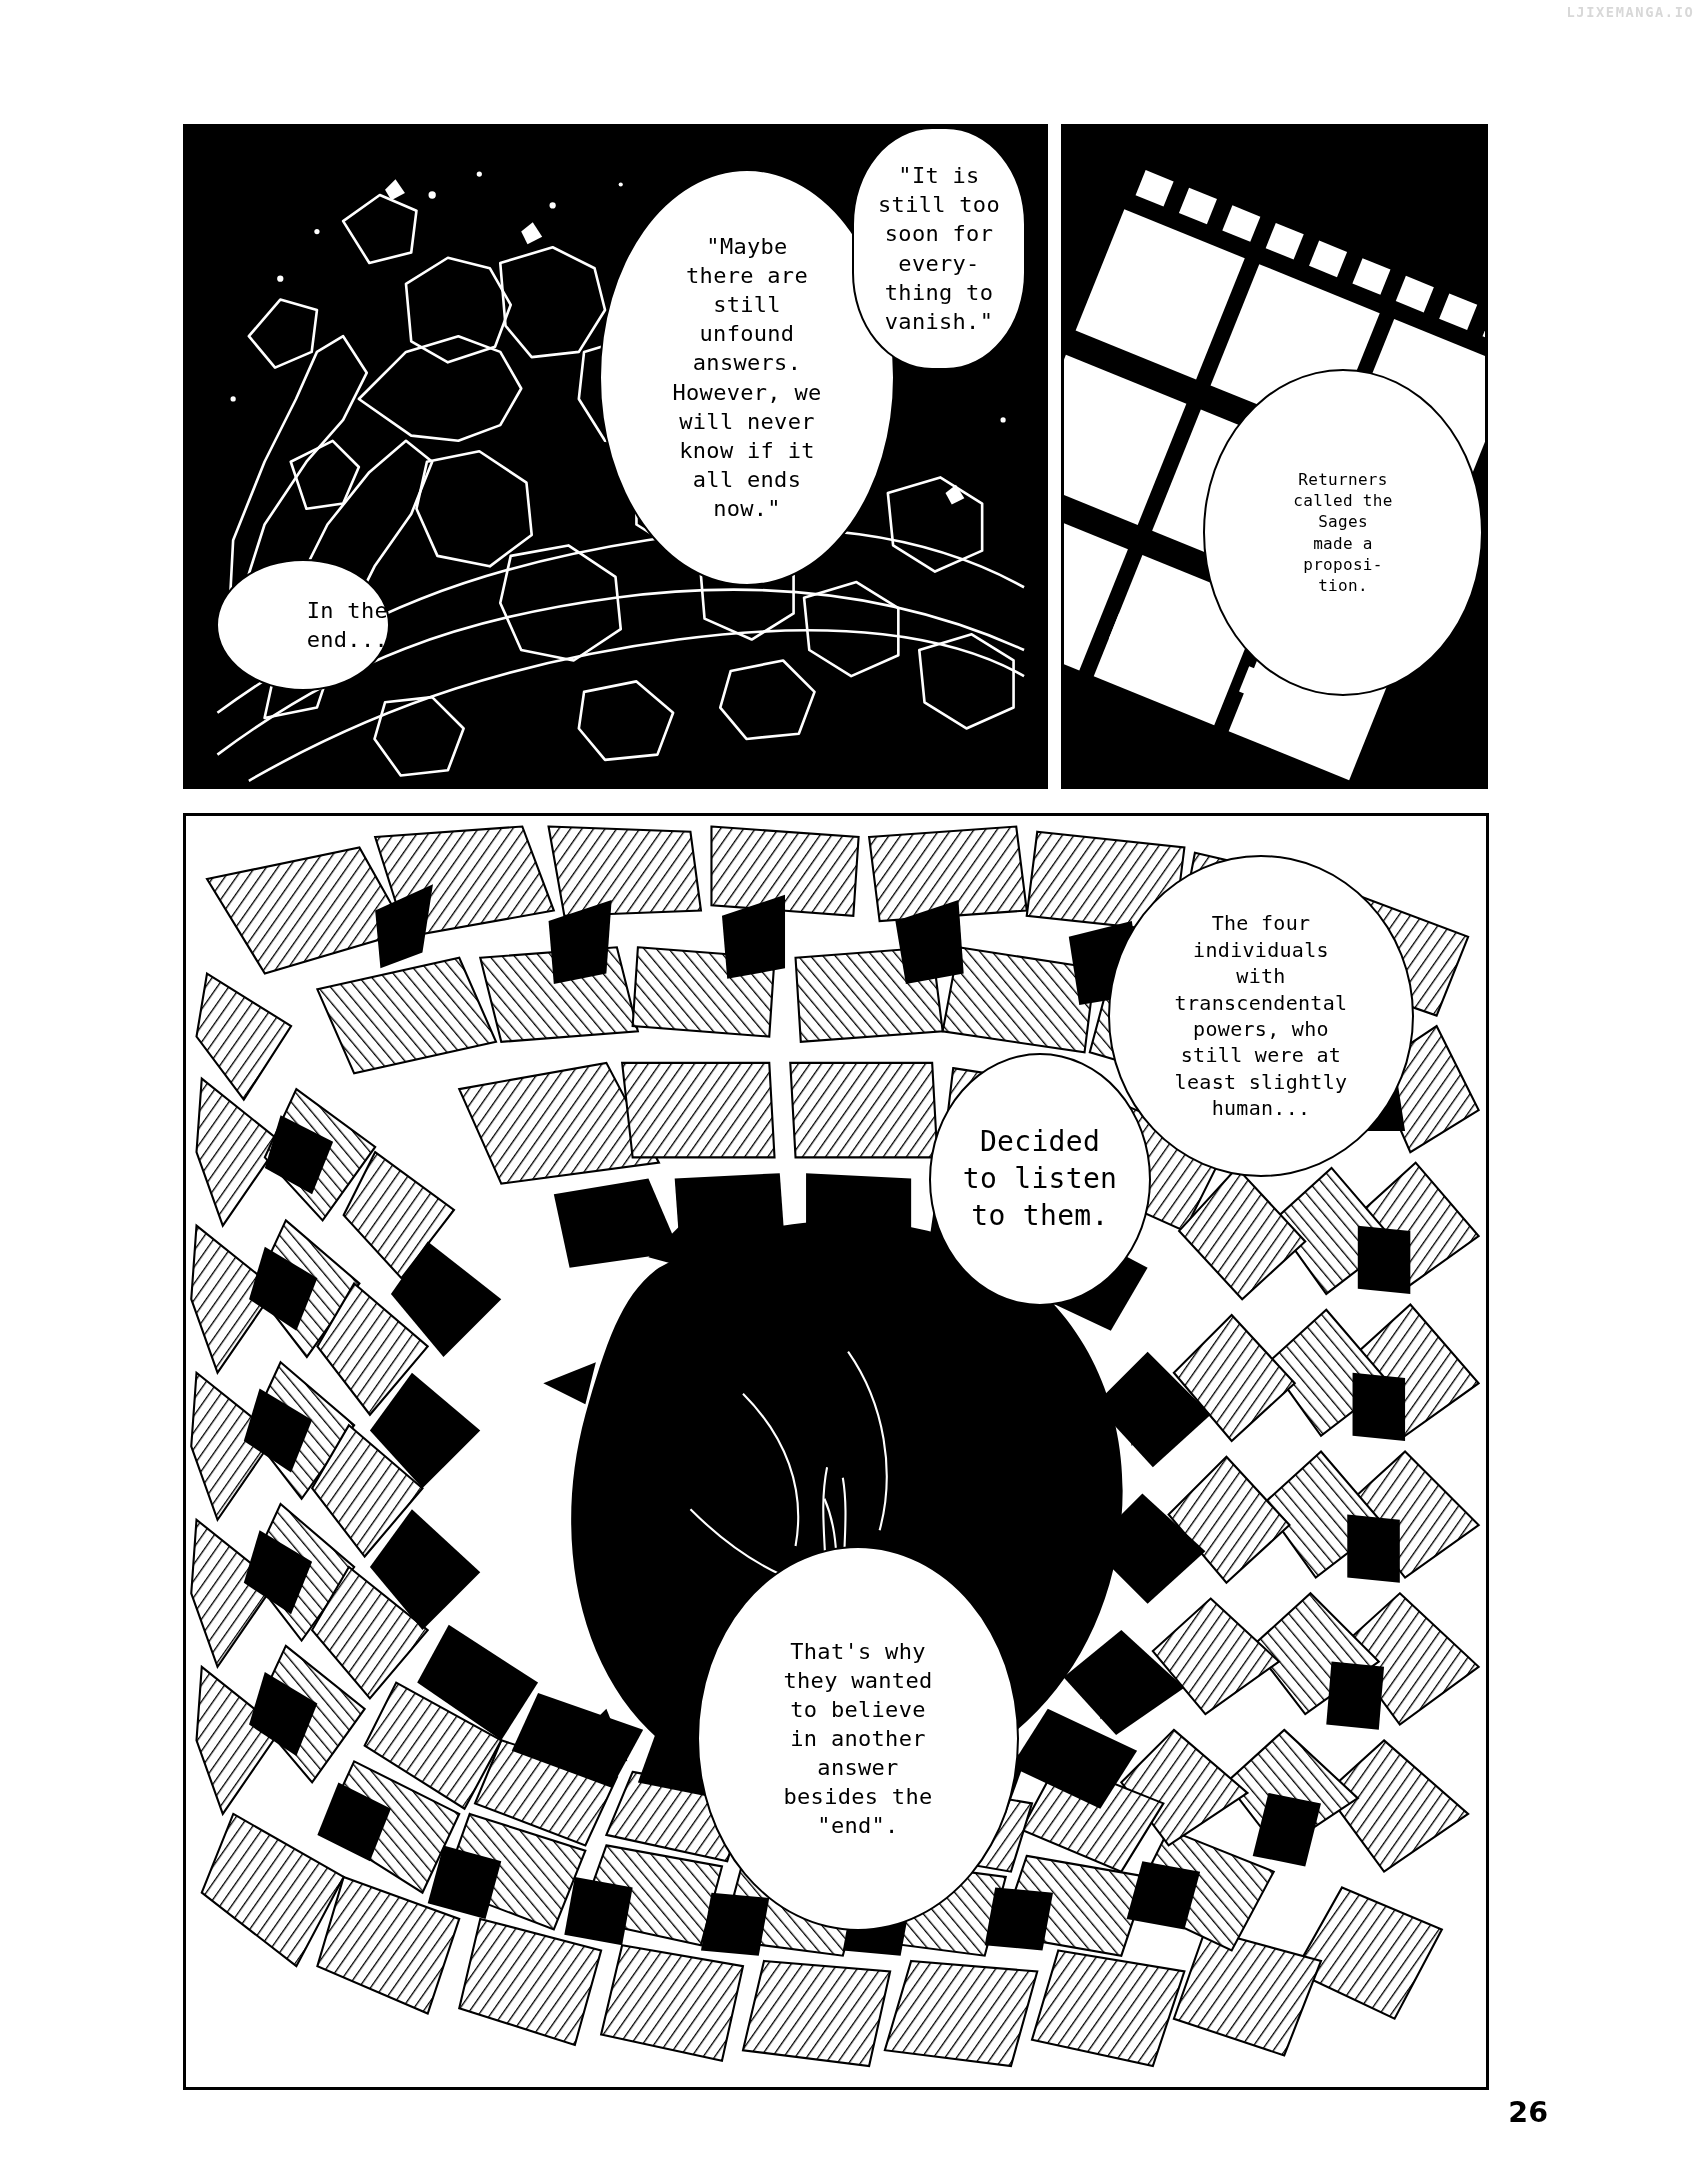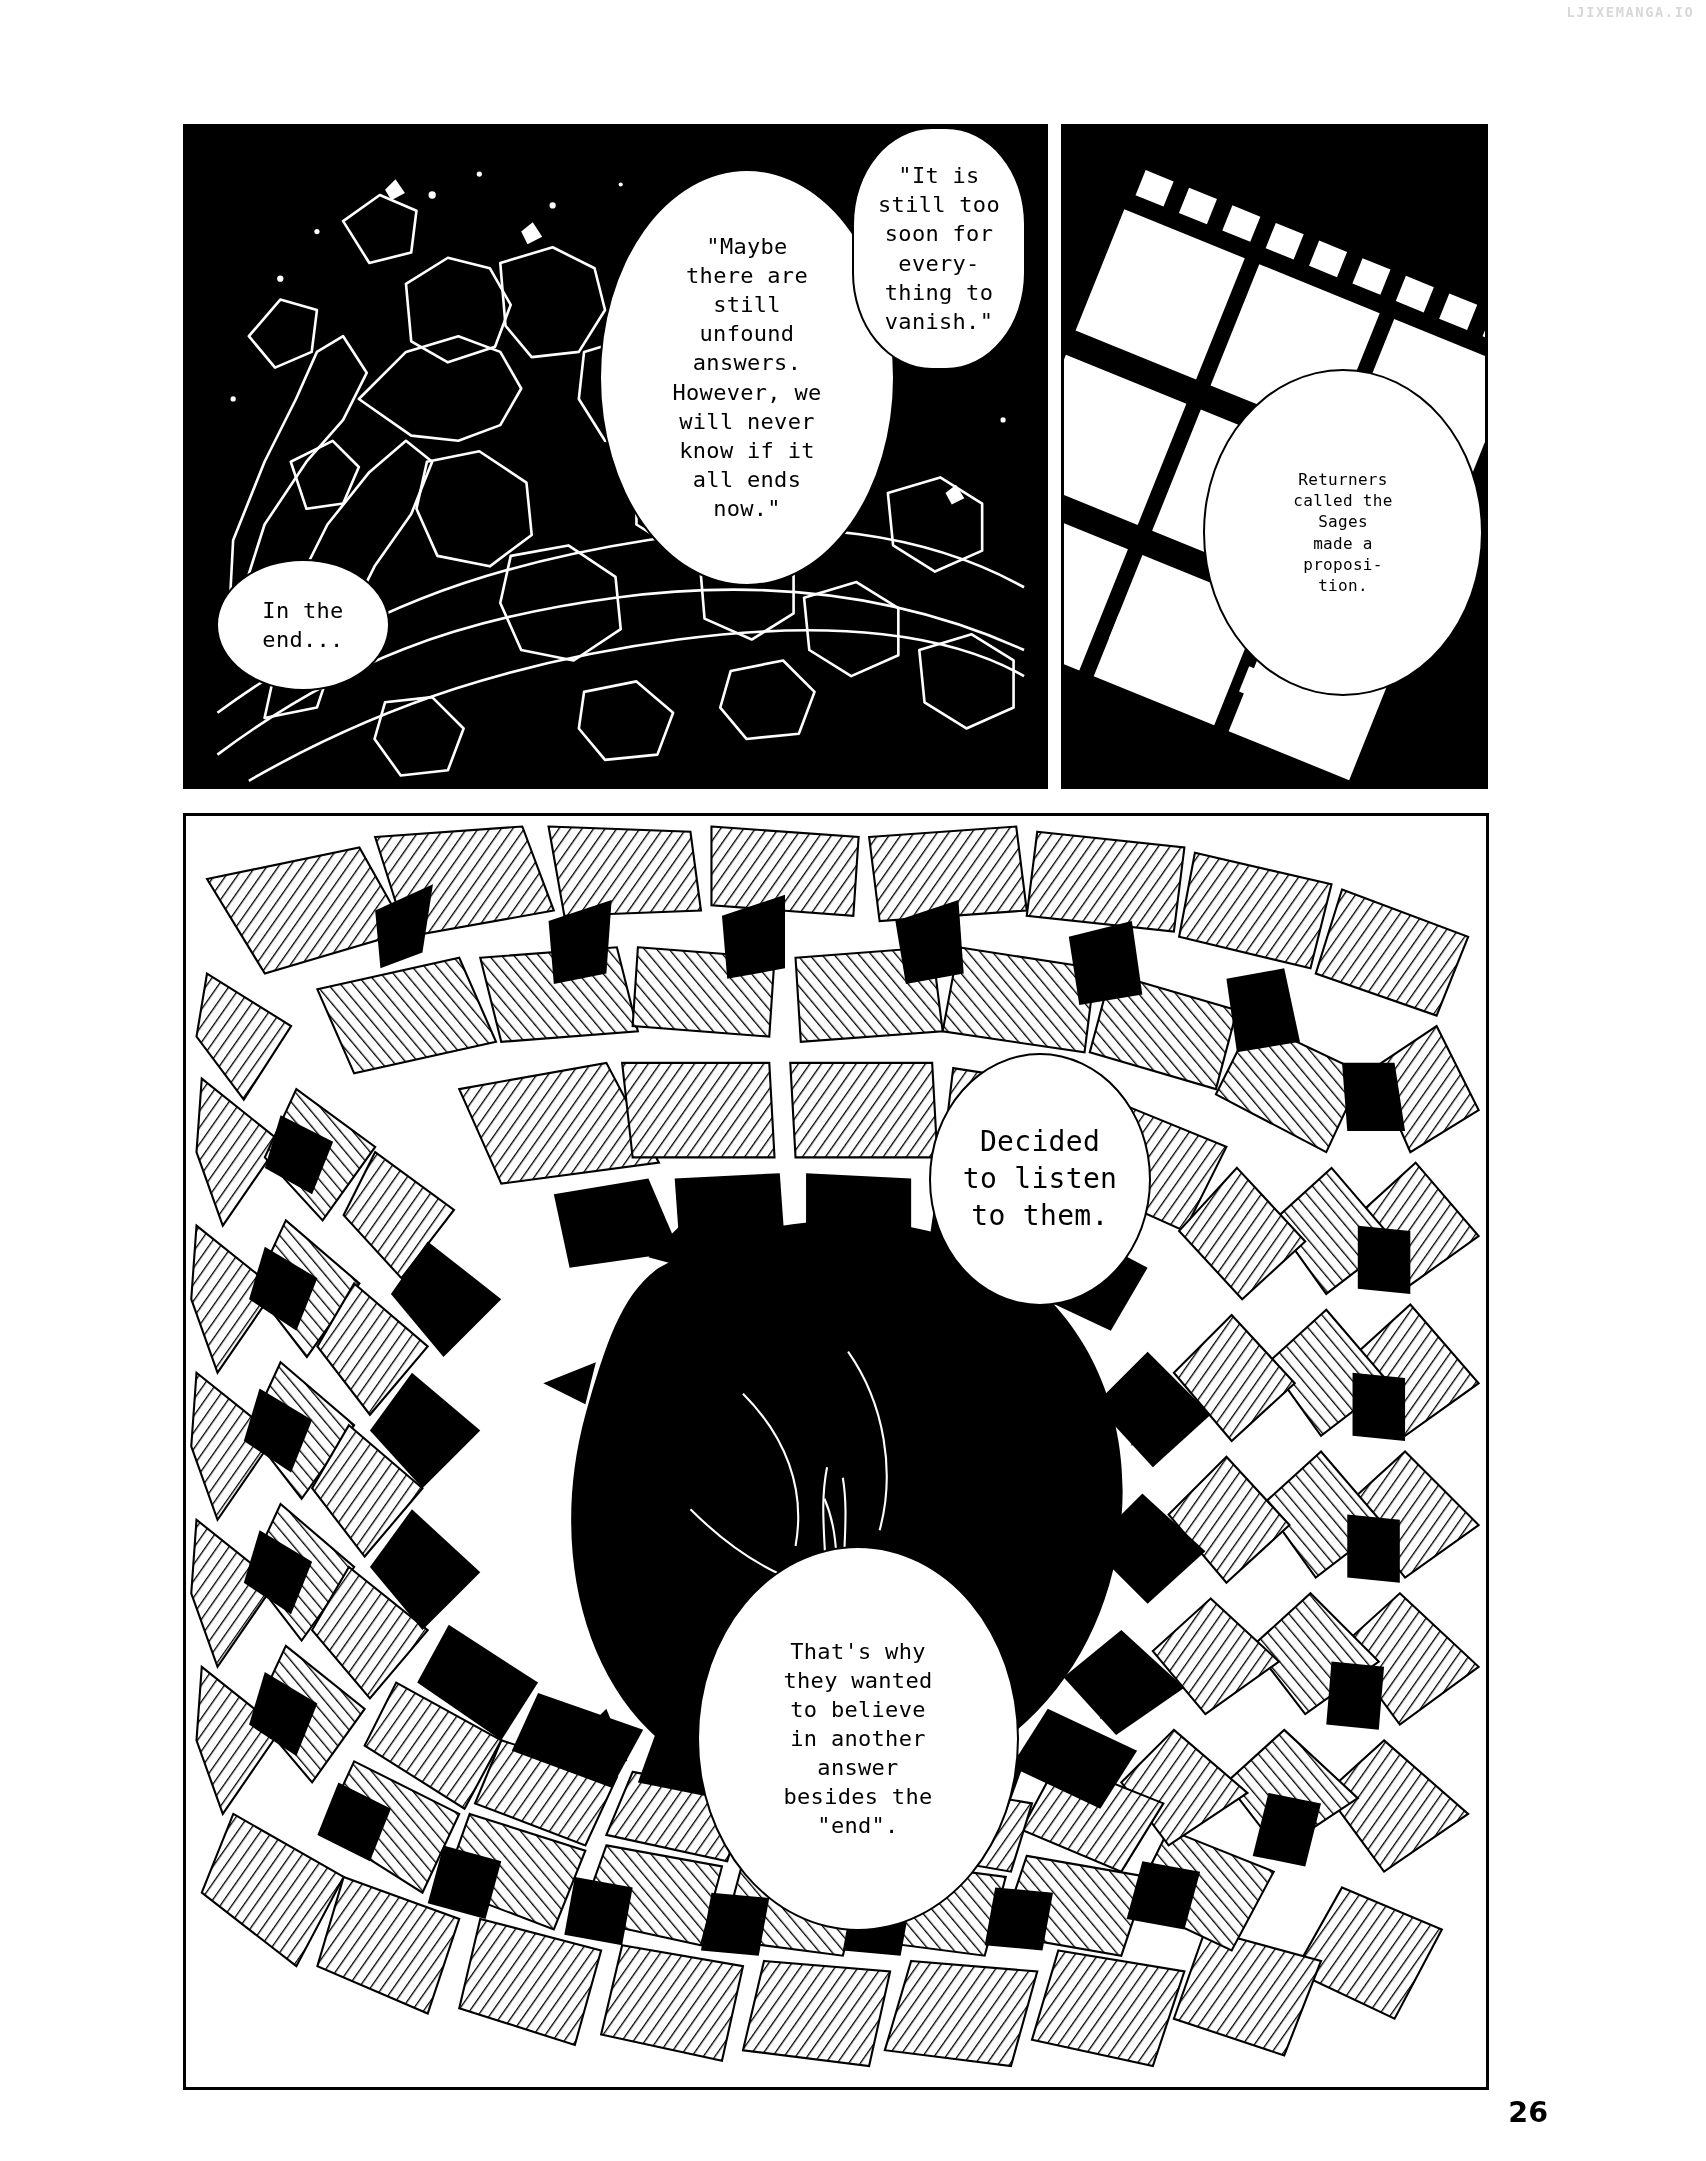"In the" #b-in-the-end { justify-content: none -> flex-end }
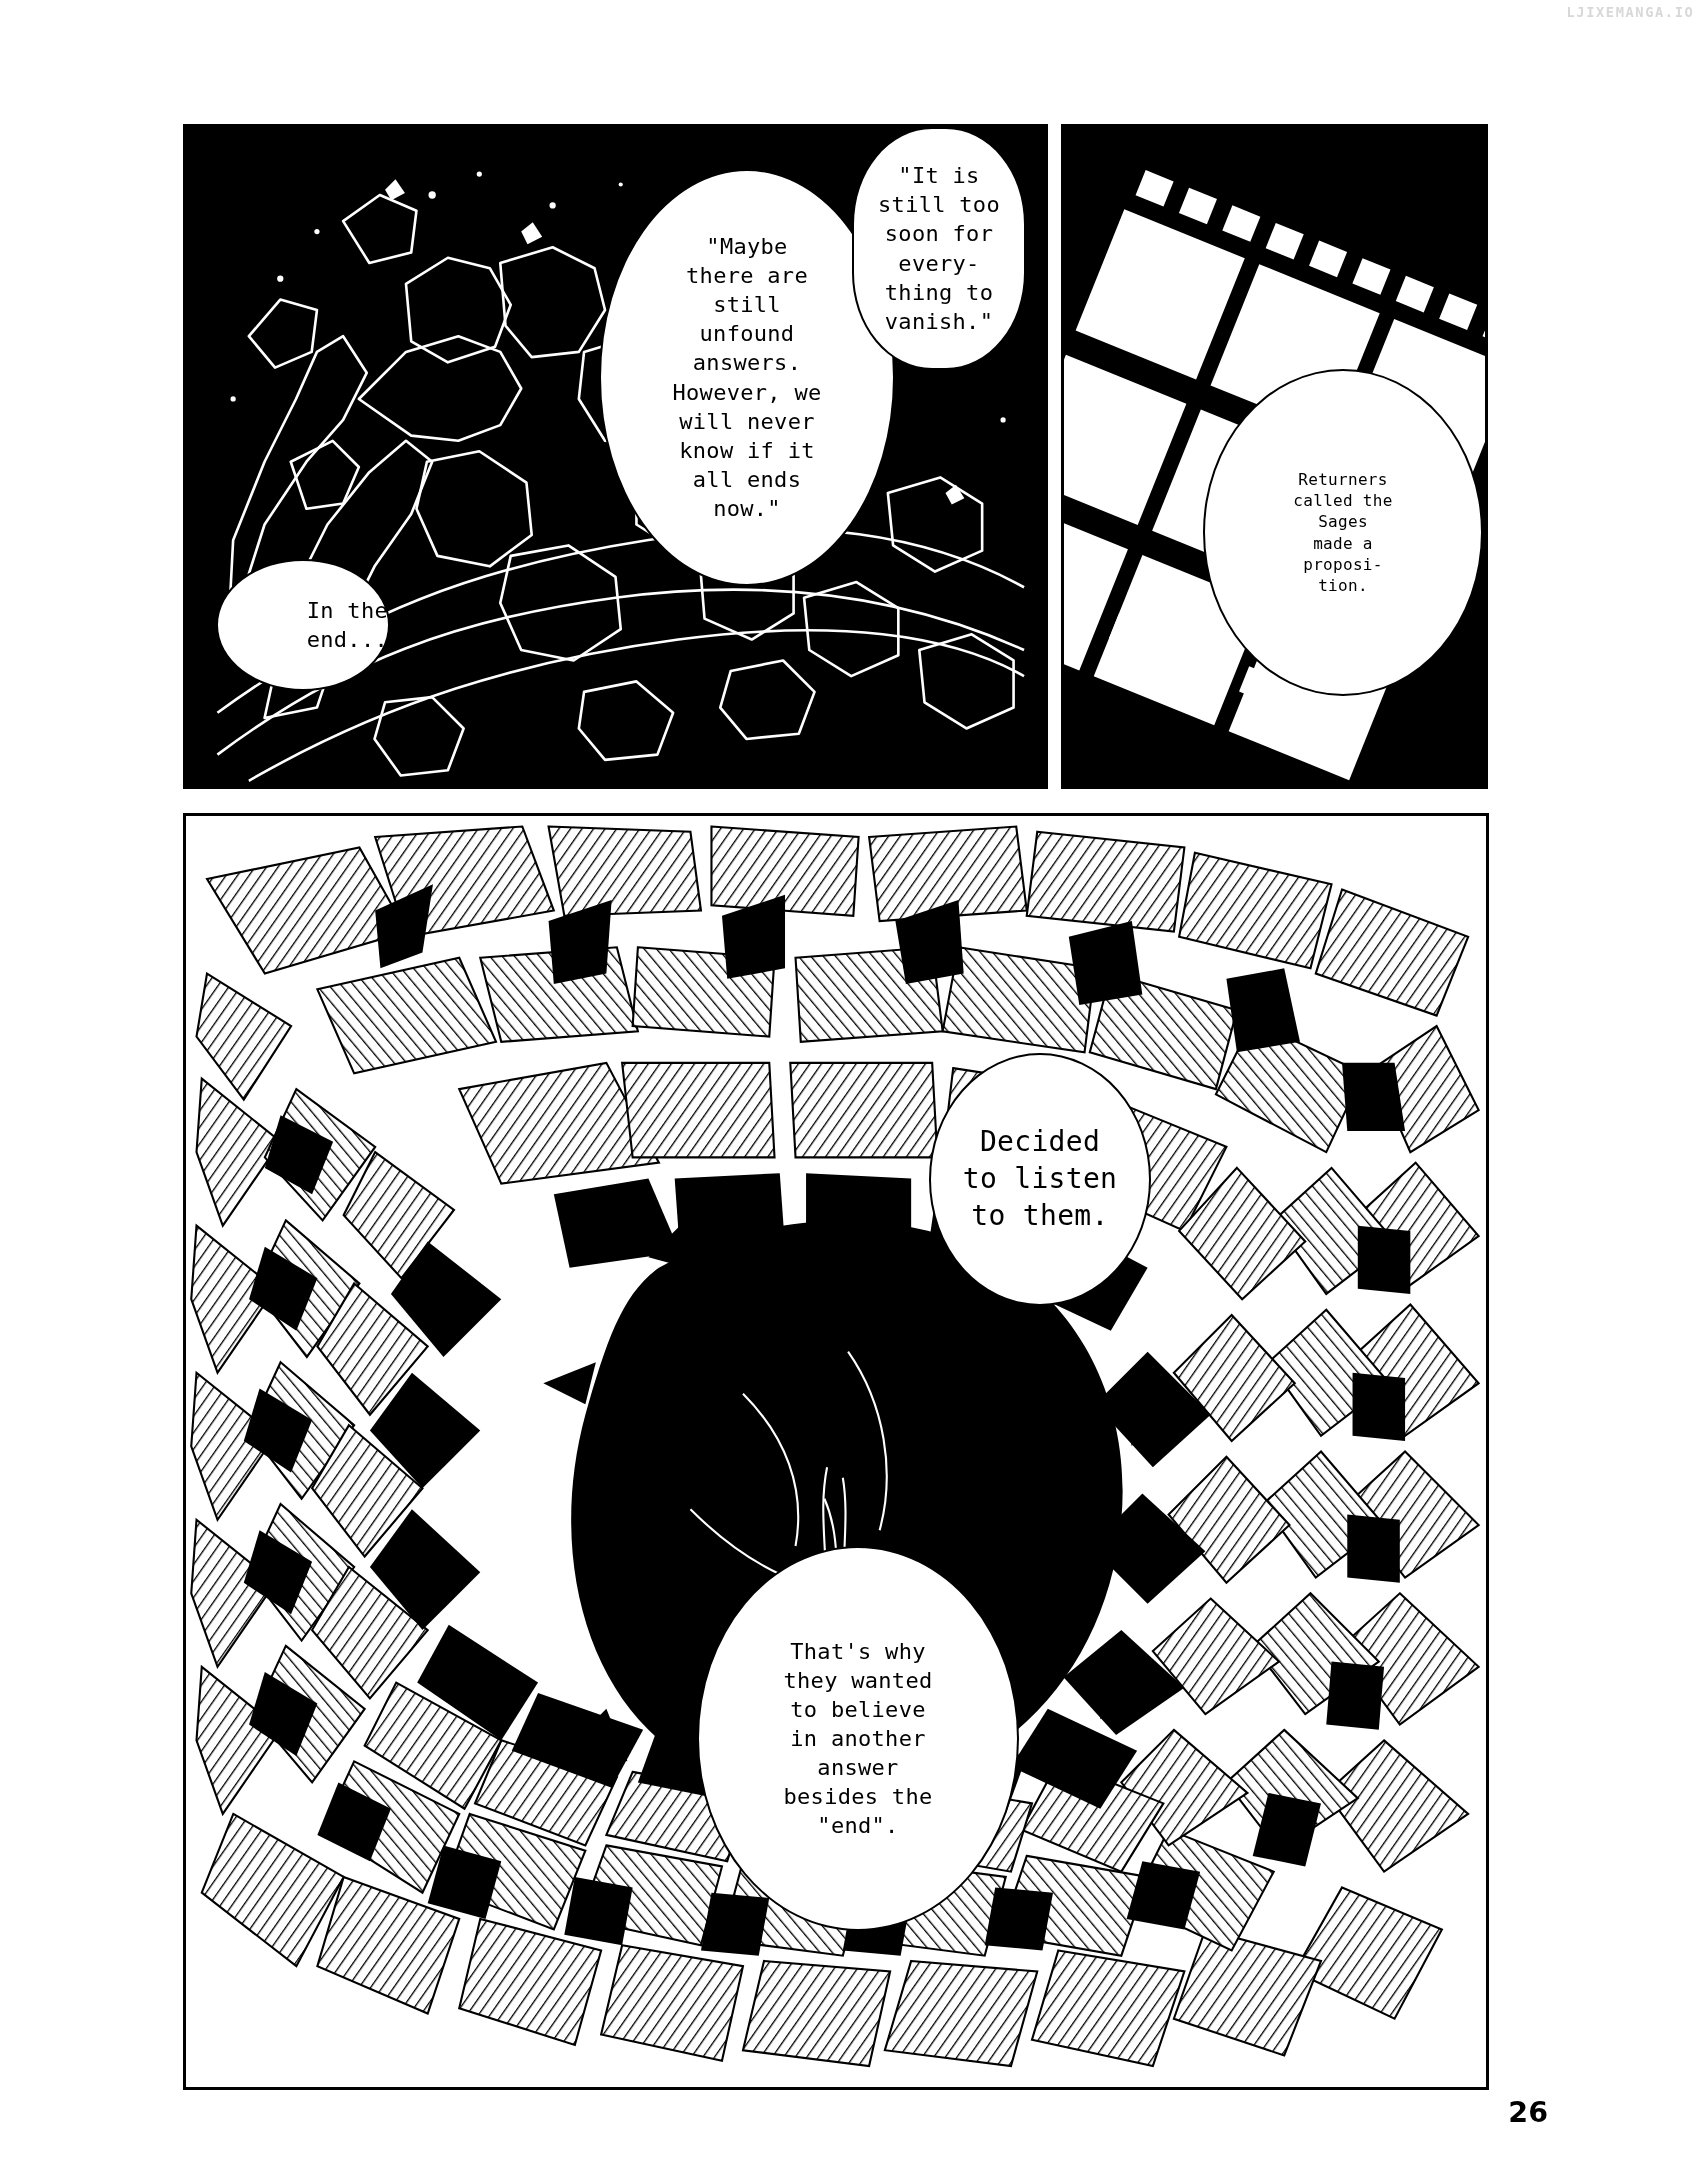"The four" div.balloon { html: none -> <div> <span>The four individuals with transcendental powers, who still were at least slightly human...</span> </div> }
